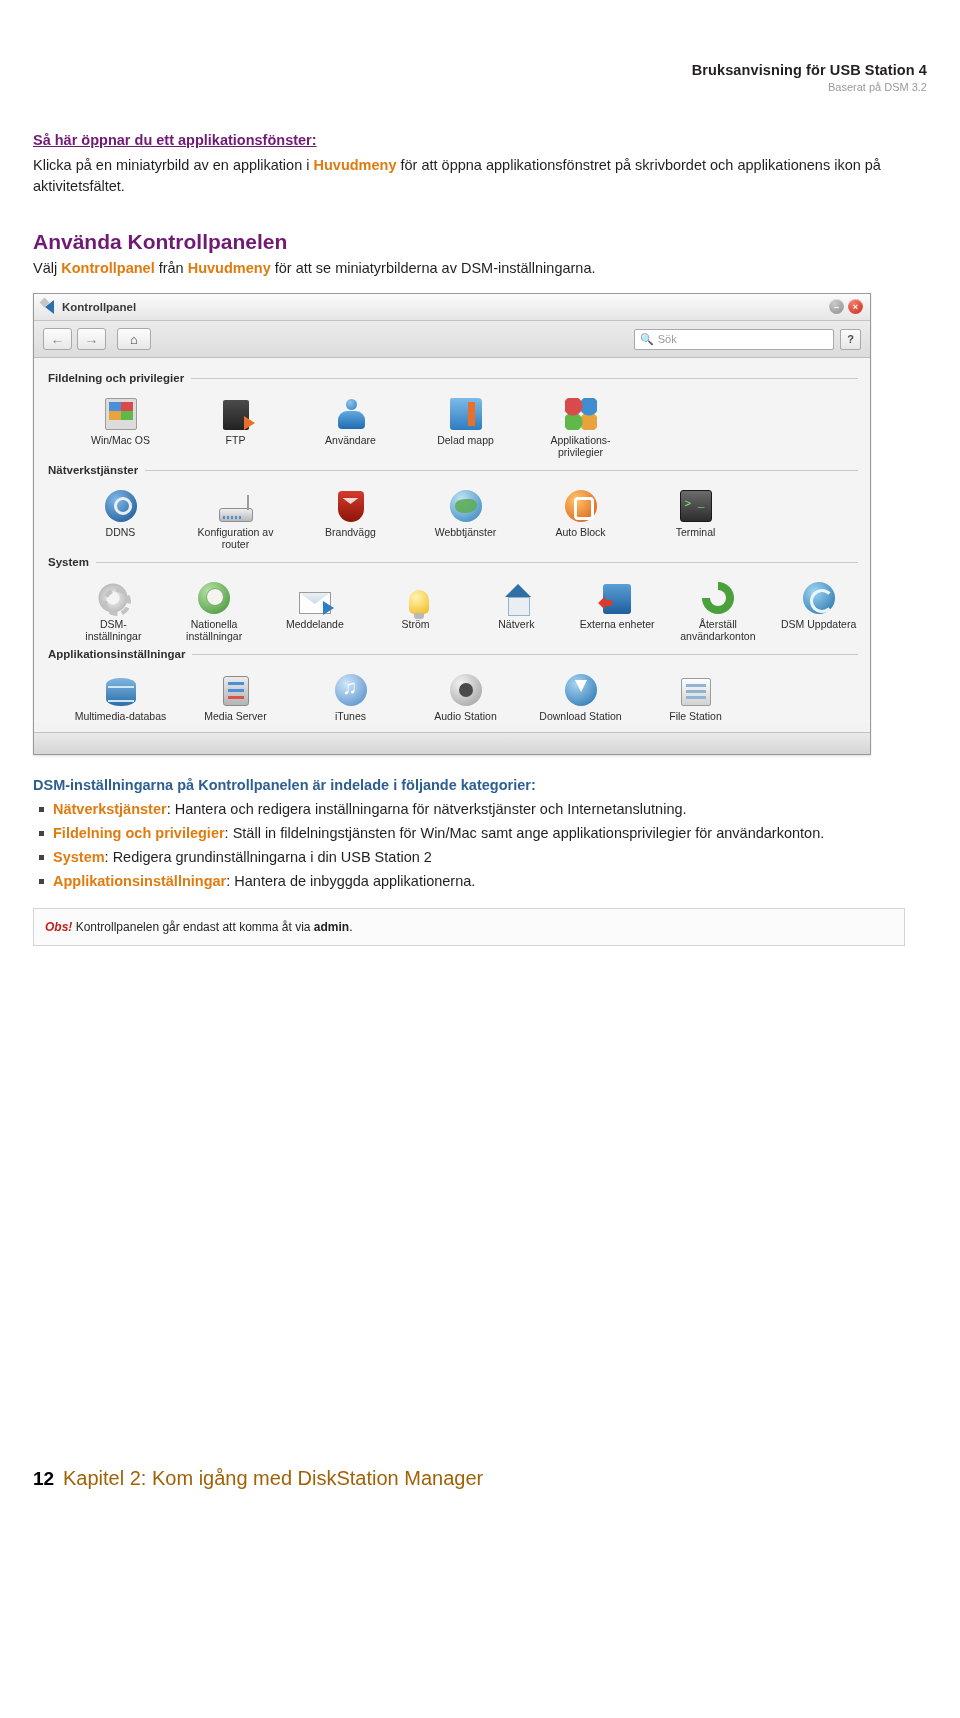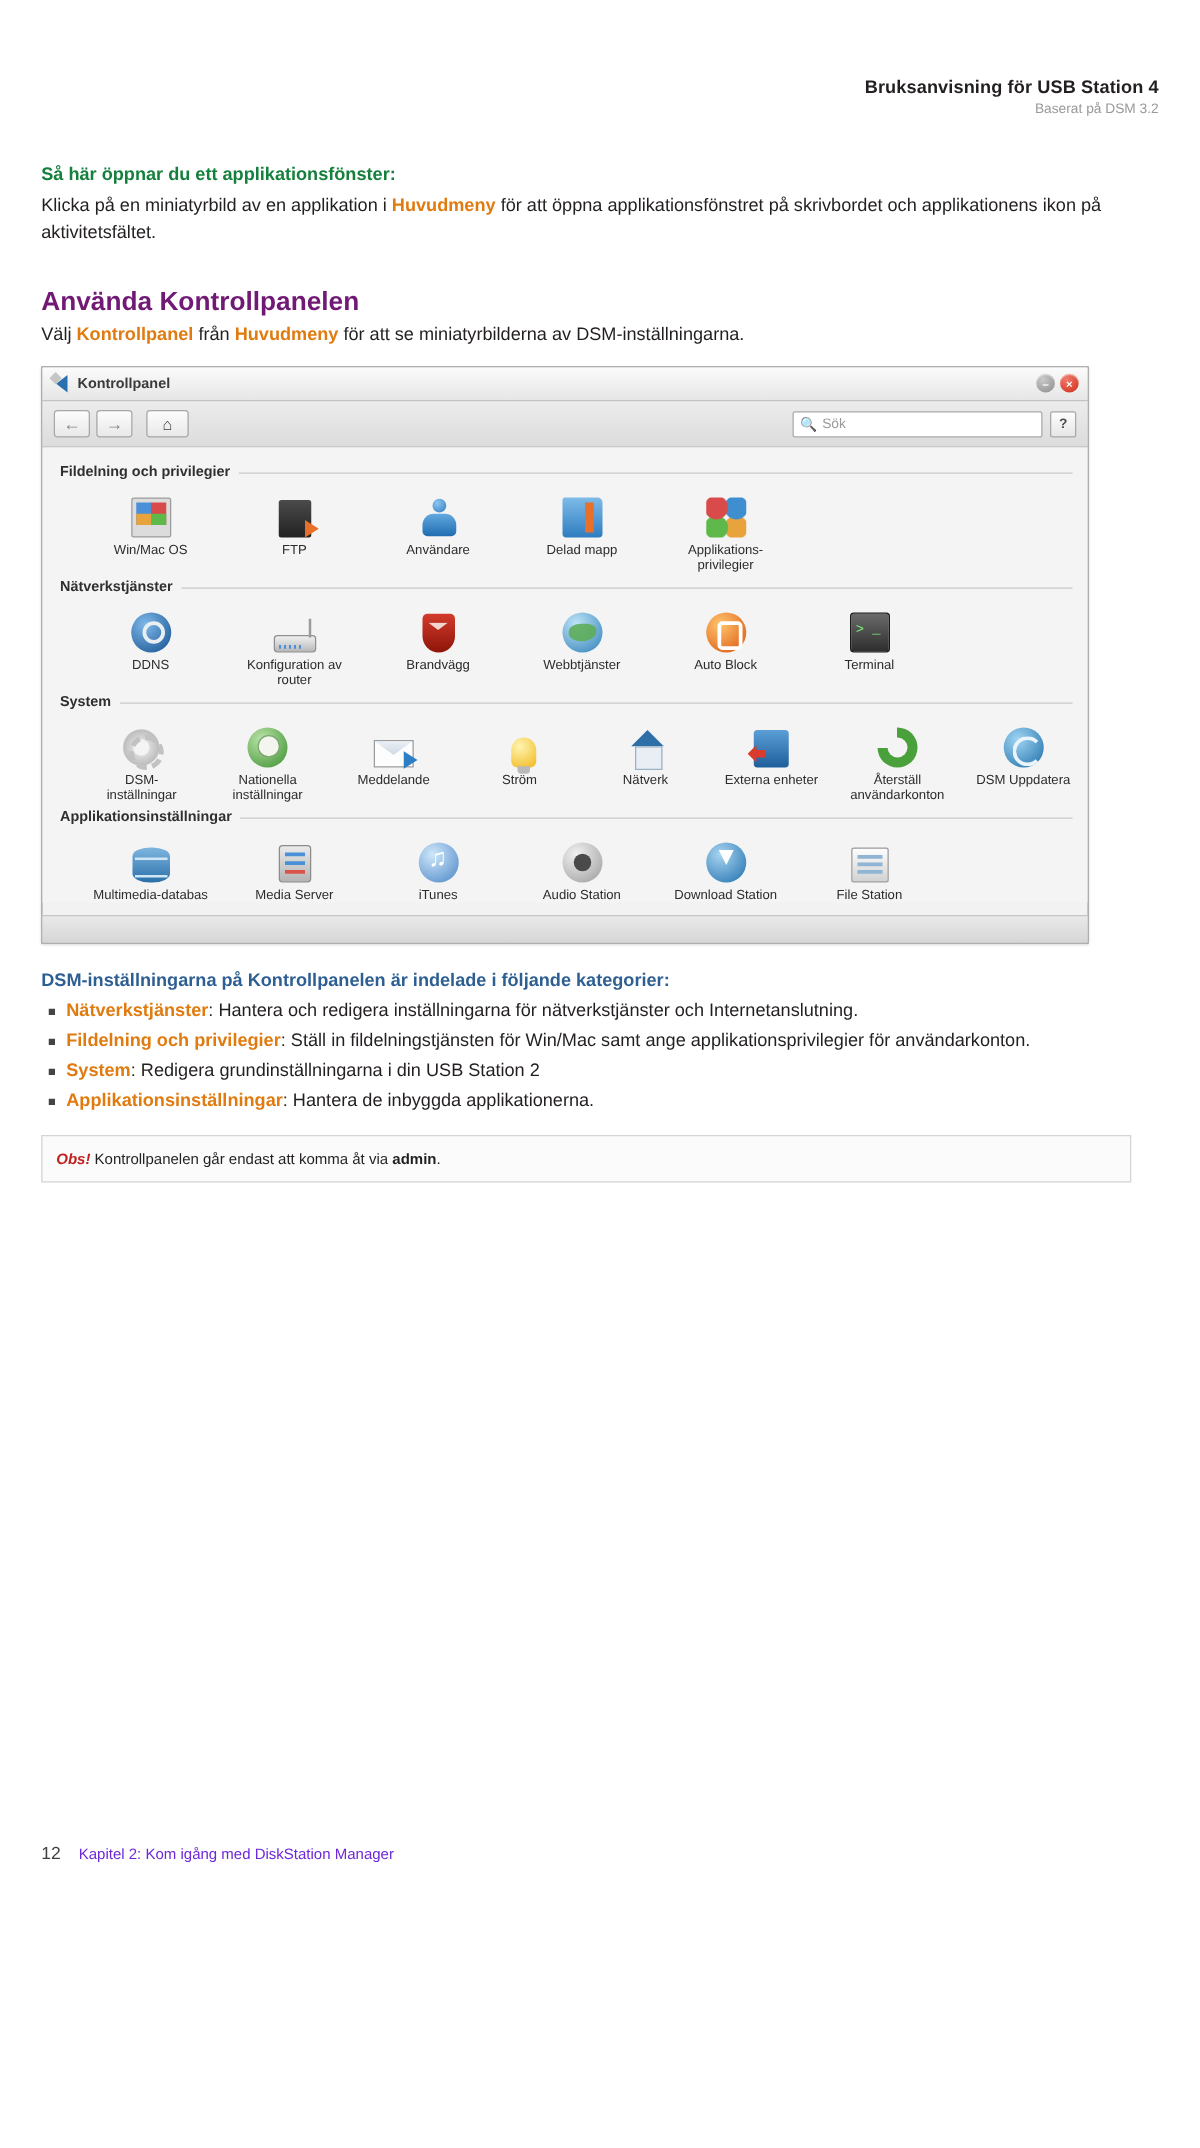"Så här öppnar du ett" h3.lead { color: #15803d -> #701a75; text-decoration: none -> underline }
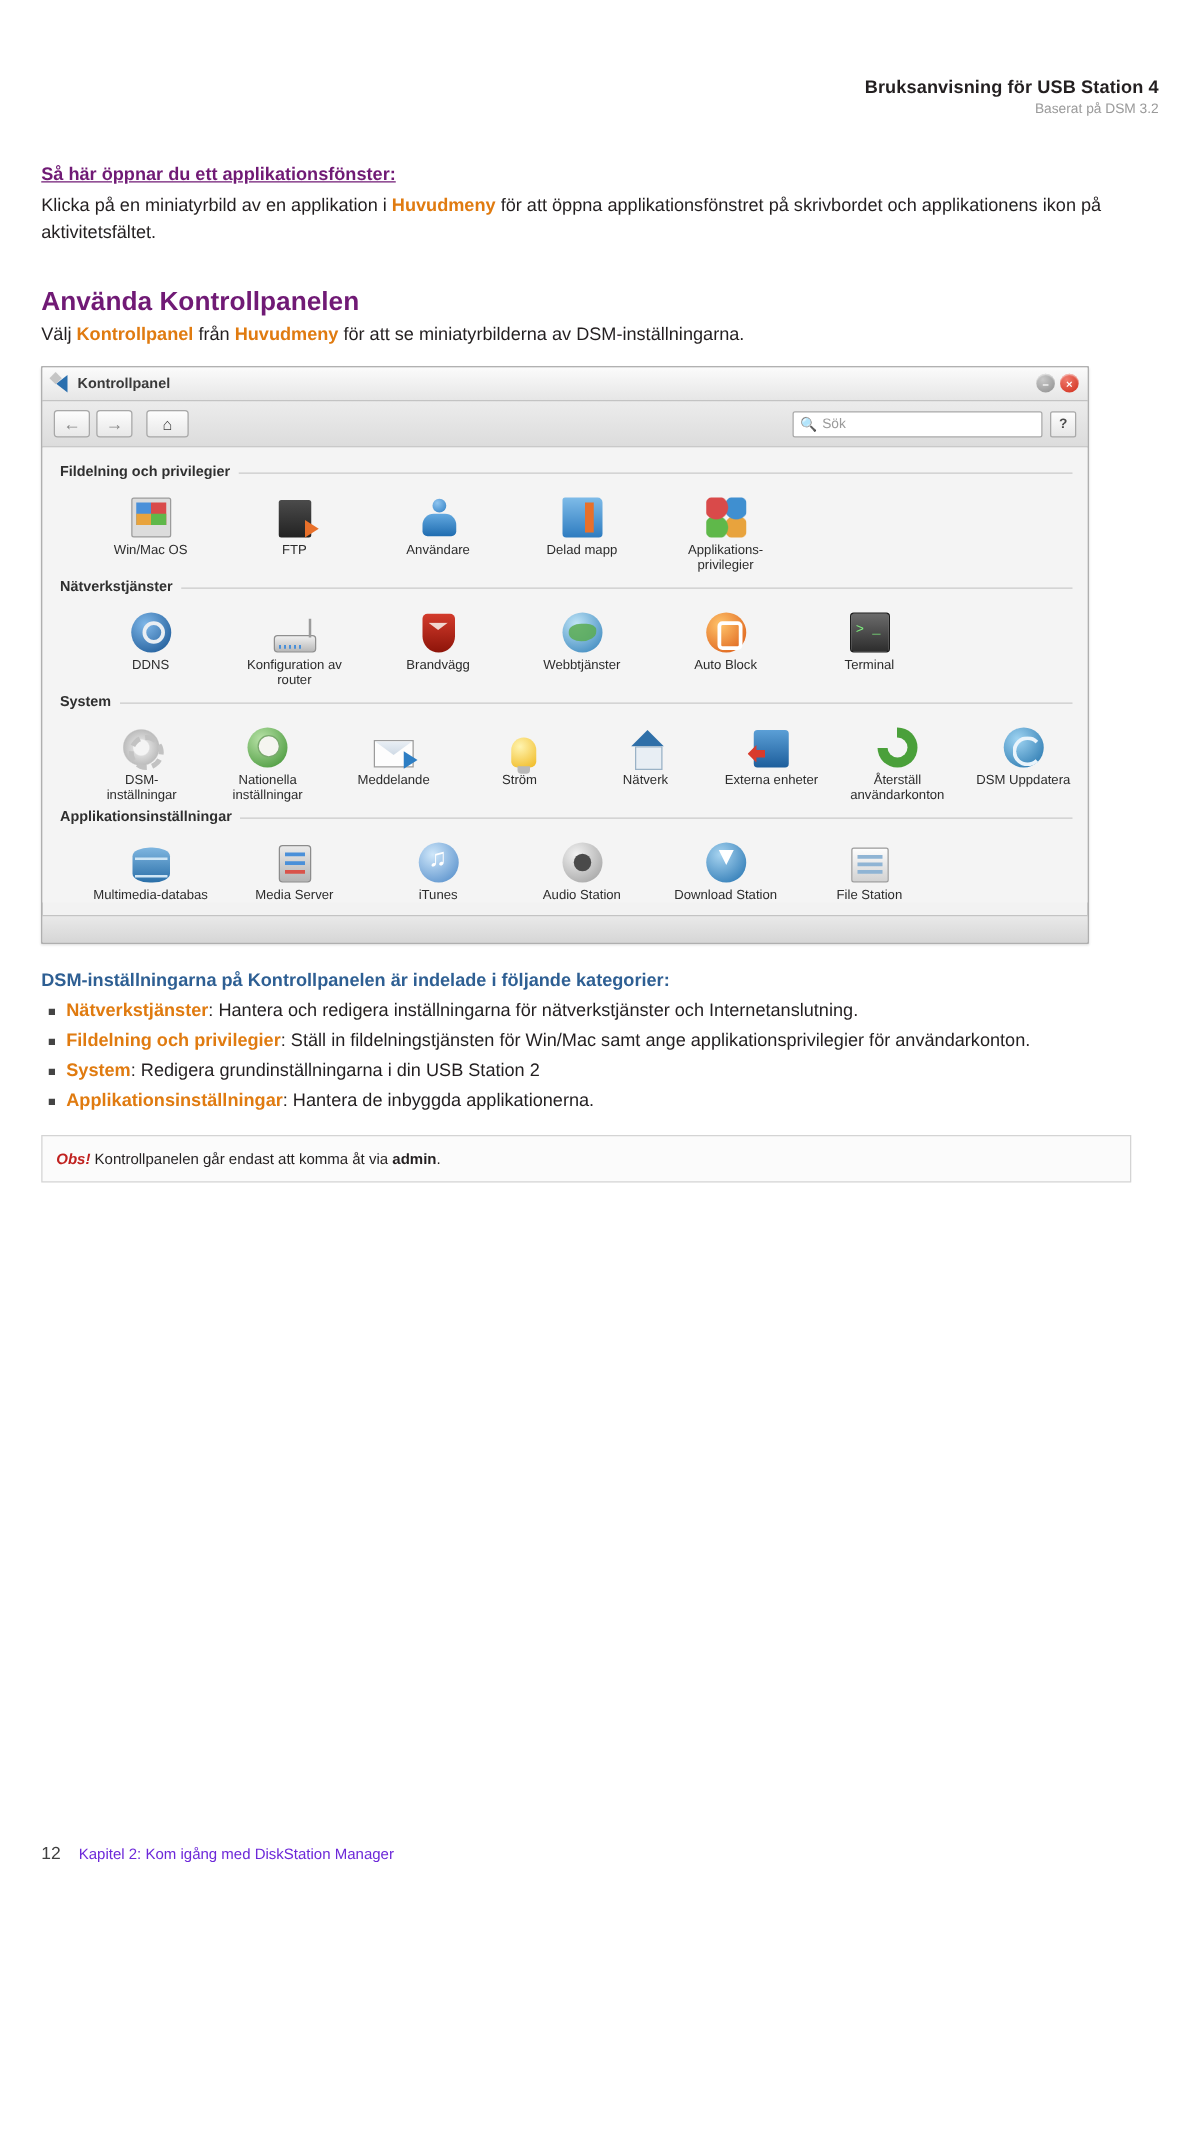"12" .footer .pagenum { color: #404040 -> #000000; font-size: 14px -> 19px; font-weight: normal -> bold }
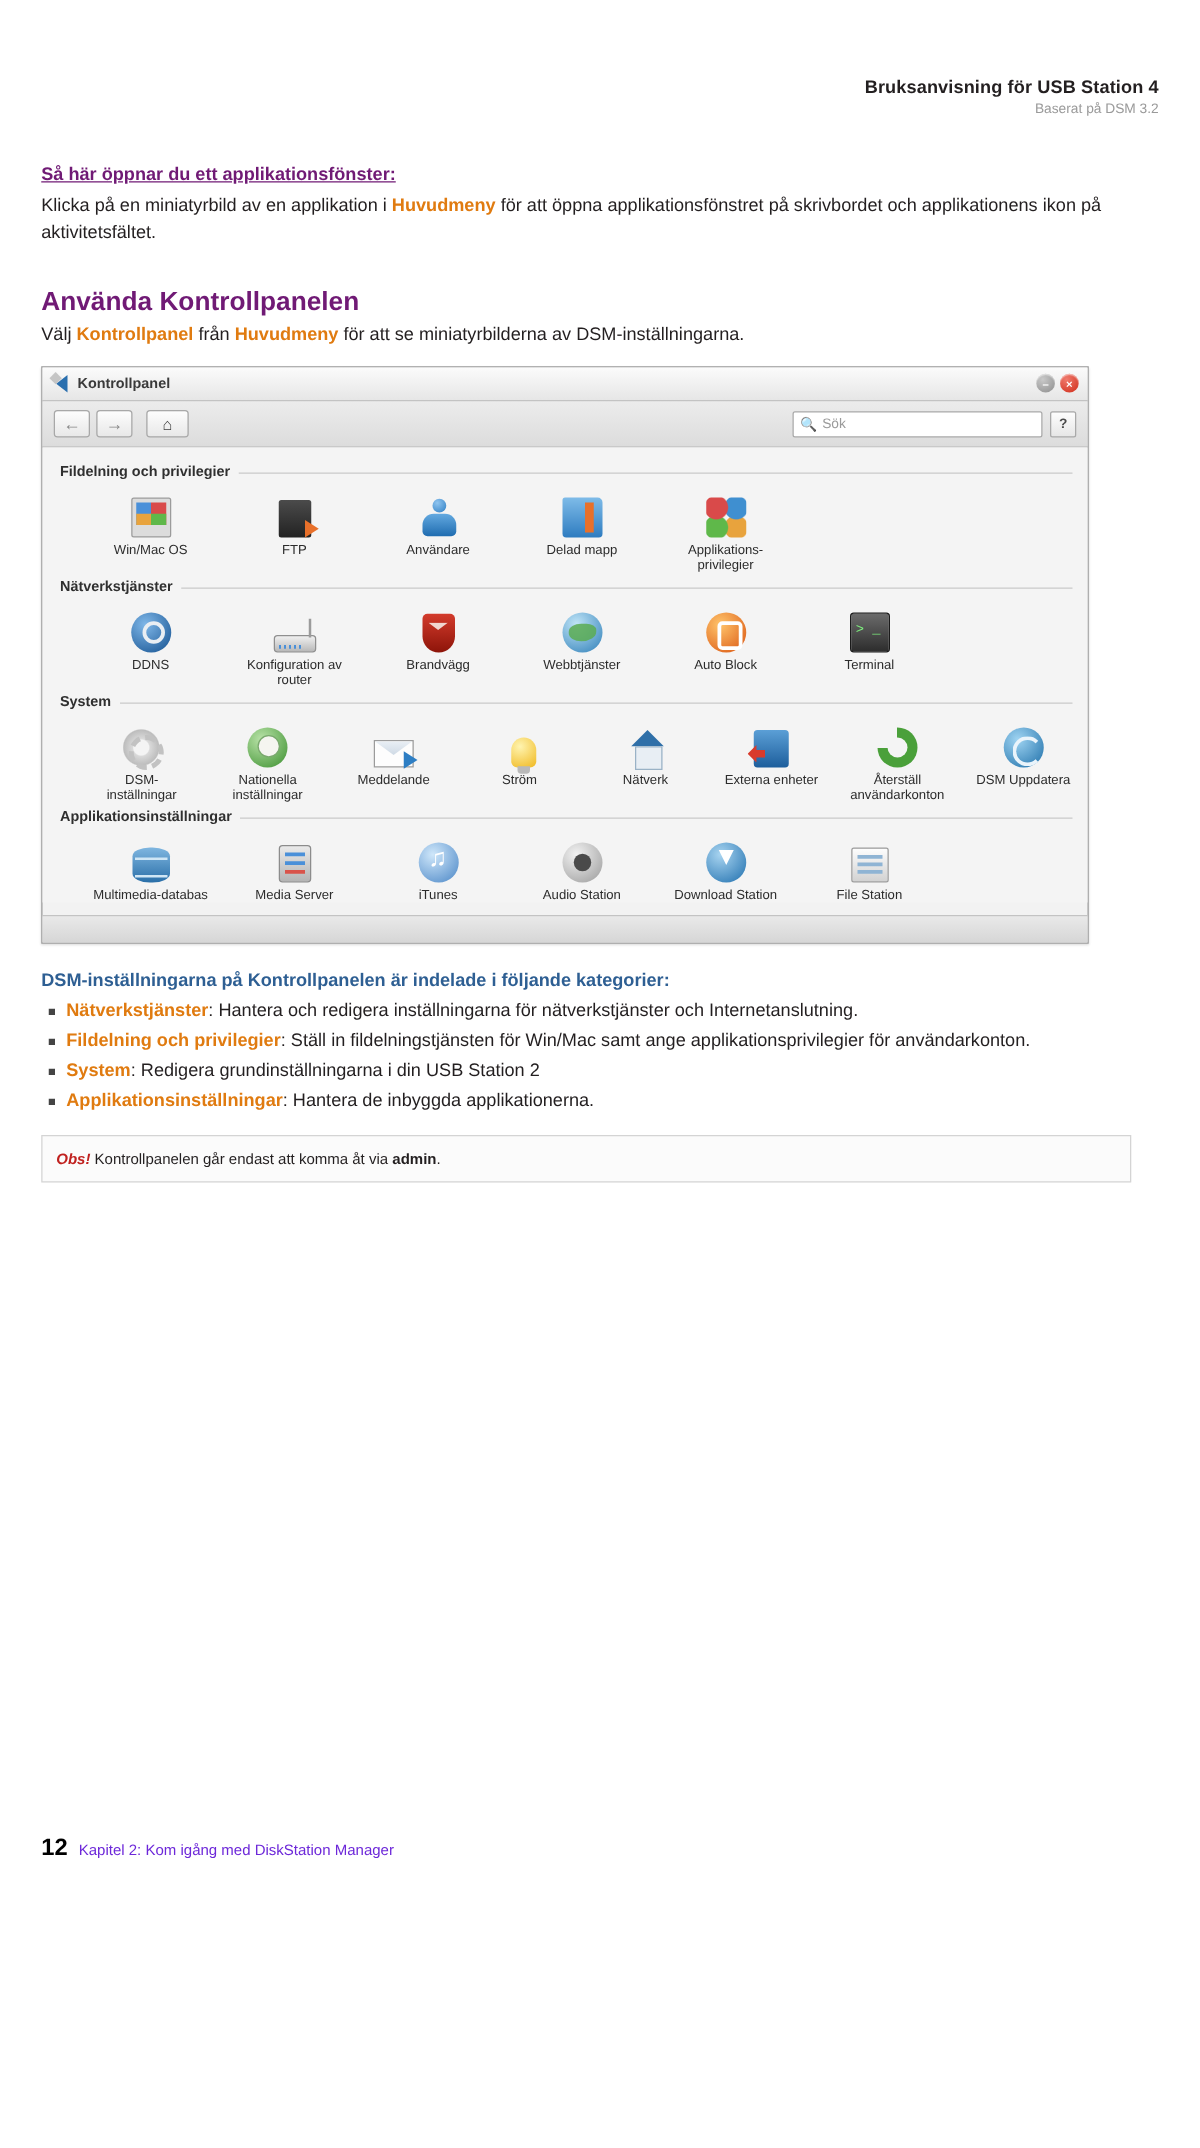"Kapitel 2: Kom igång med" .footer .ftext { color: #6d28d9 -> #a16207; font-size: 12px -> 20px }
